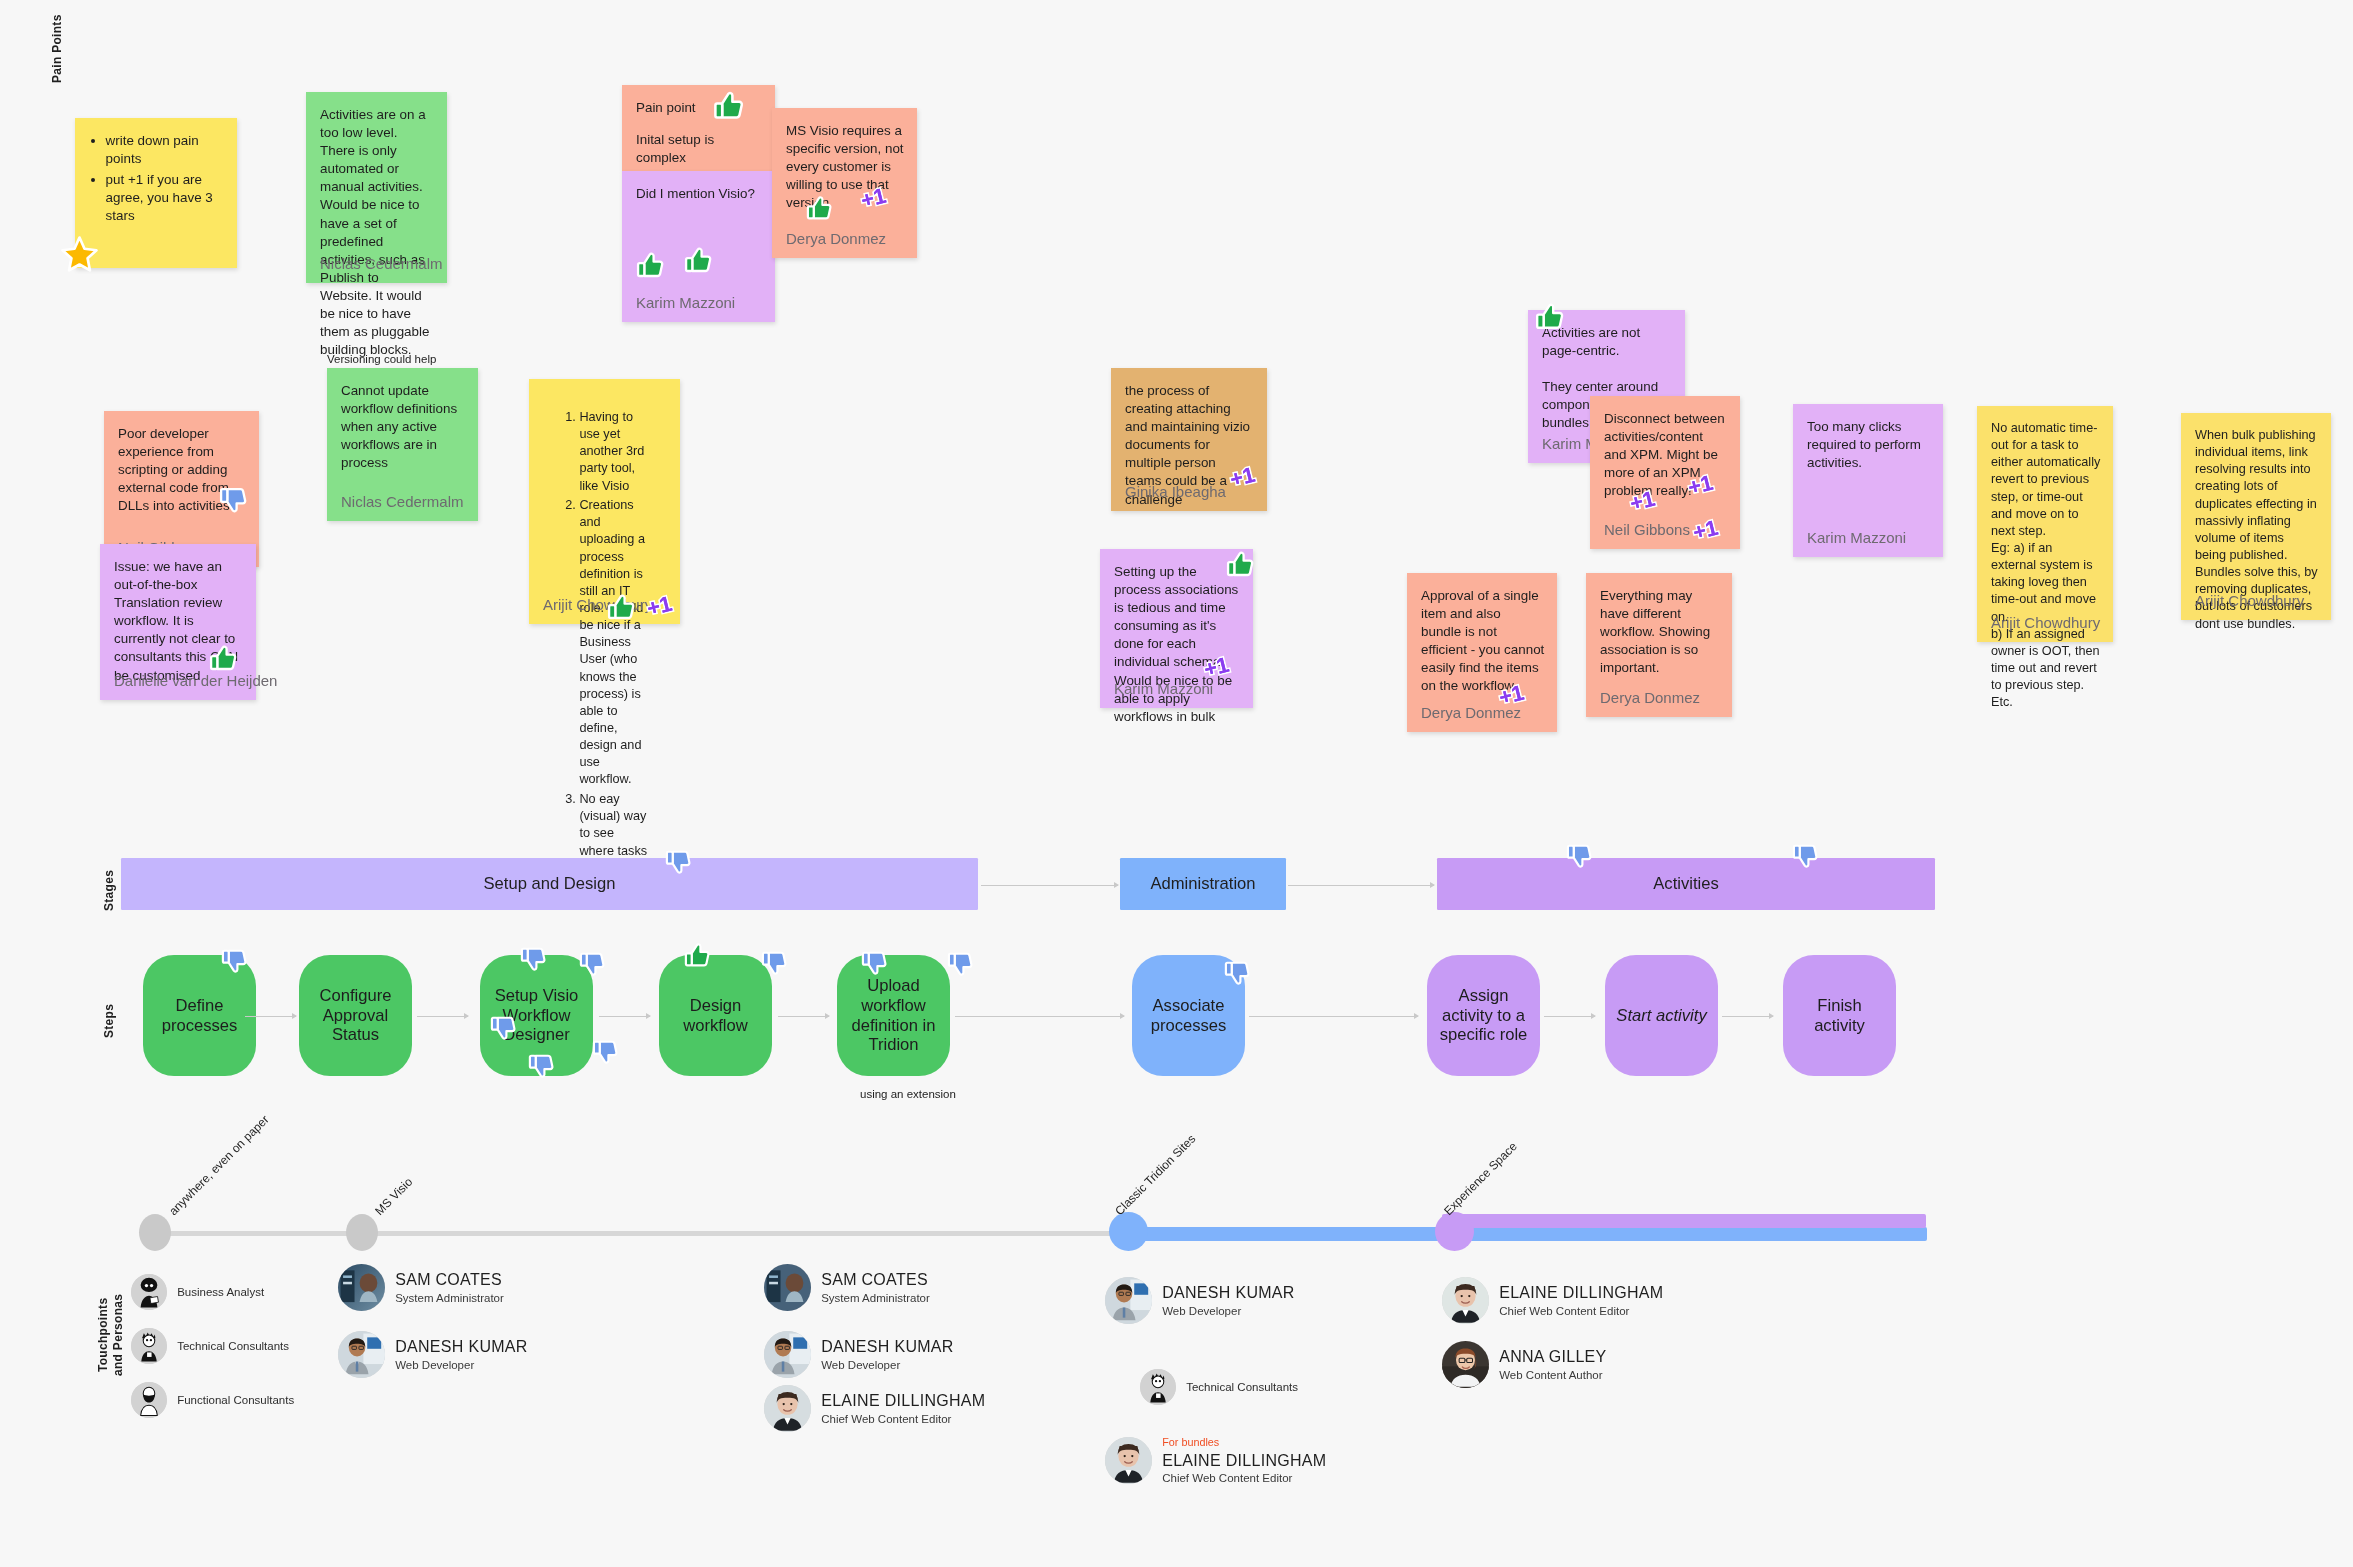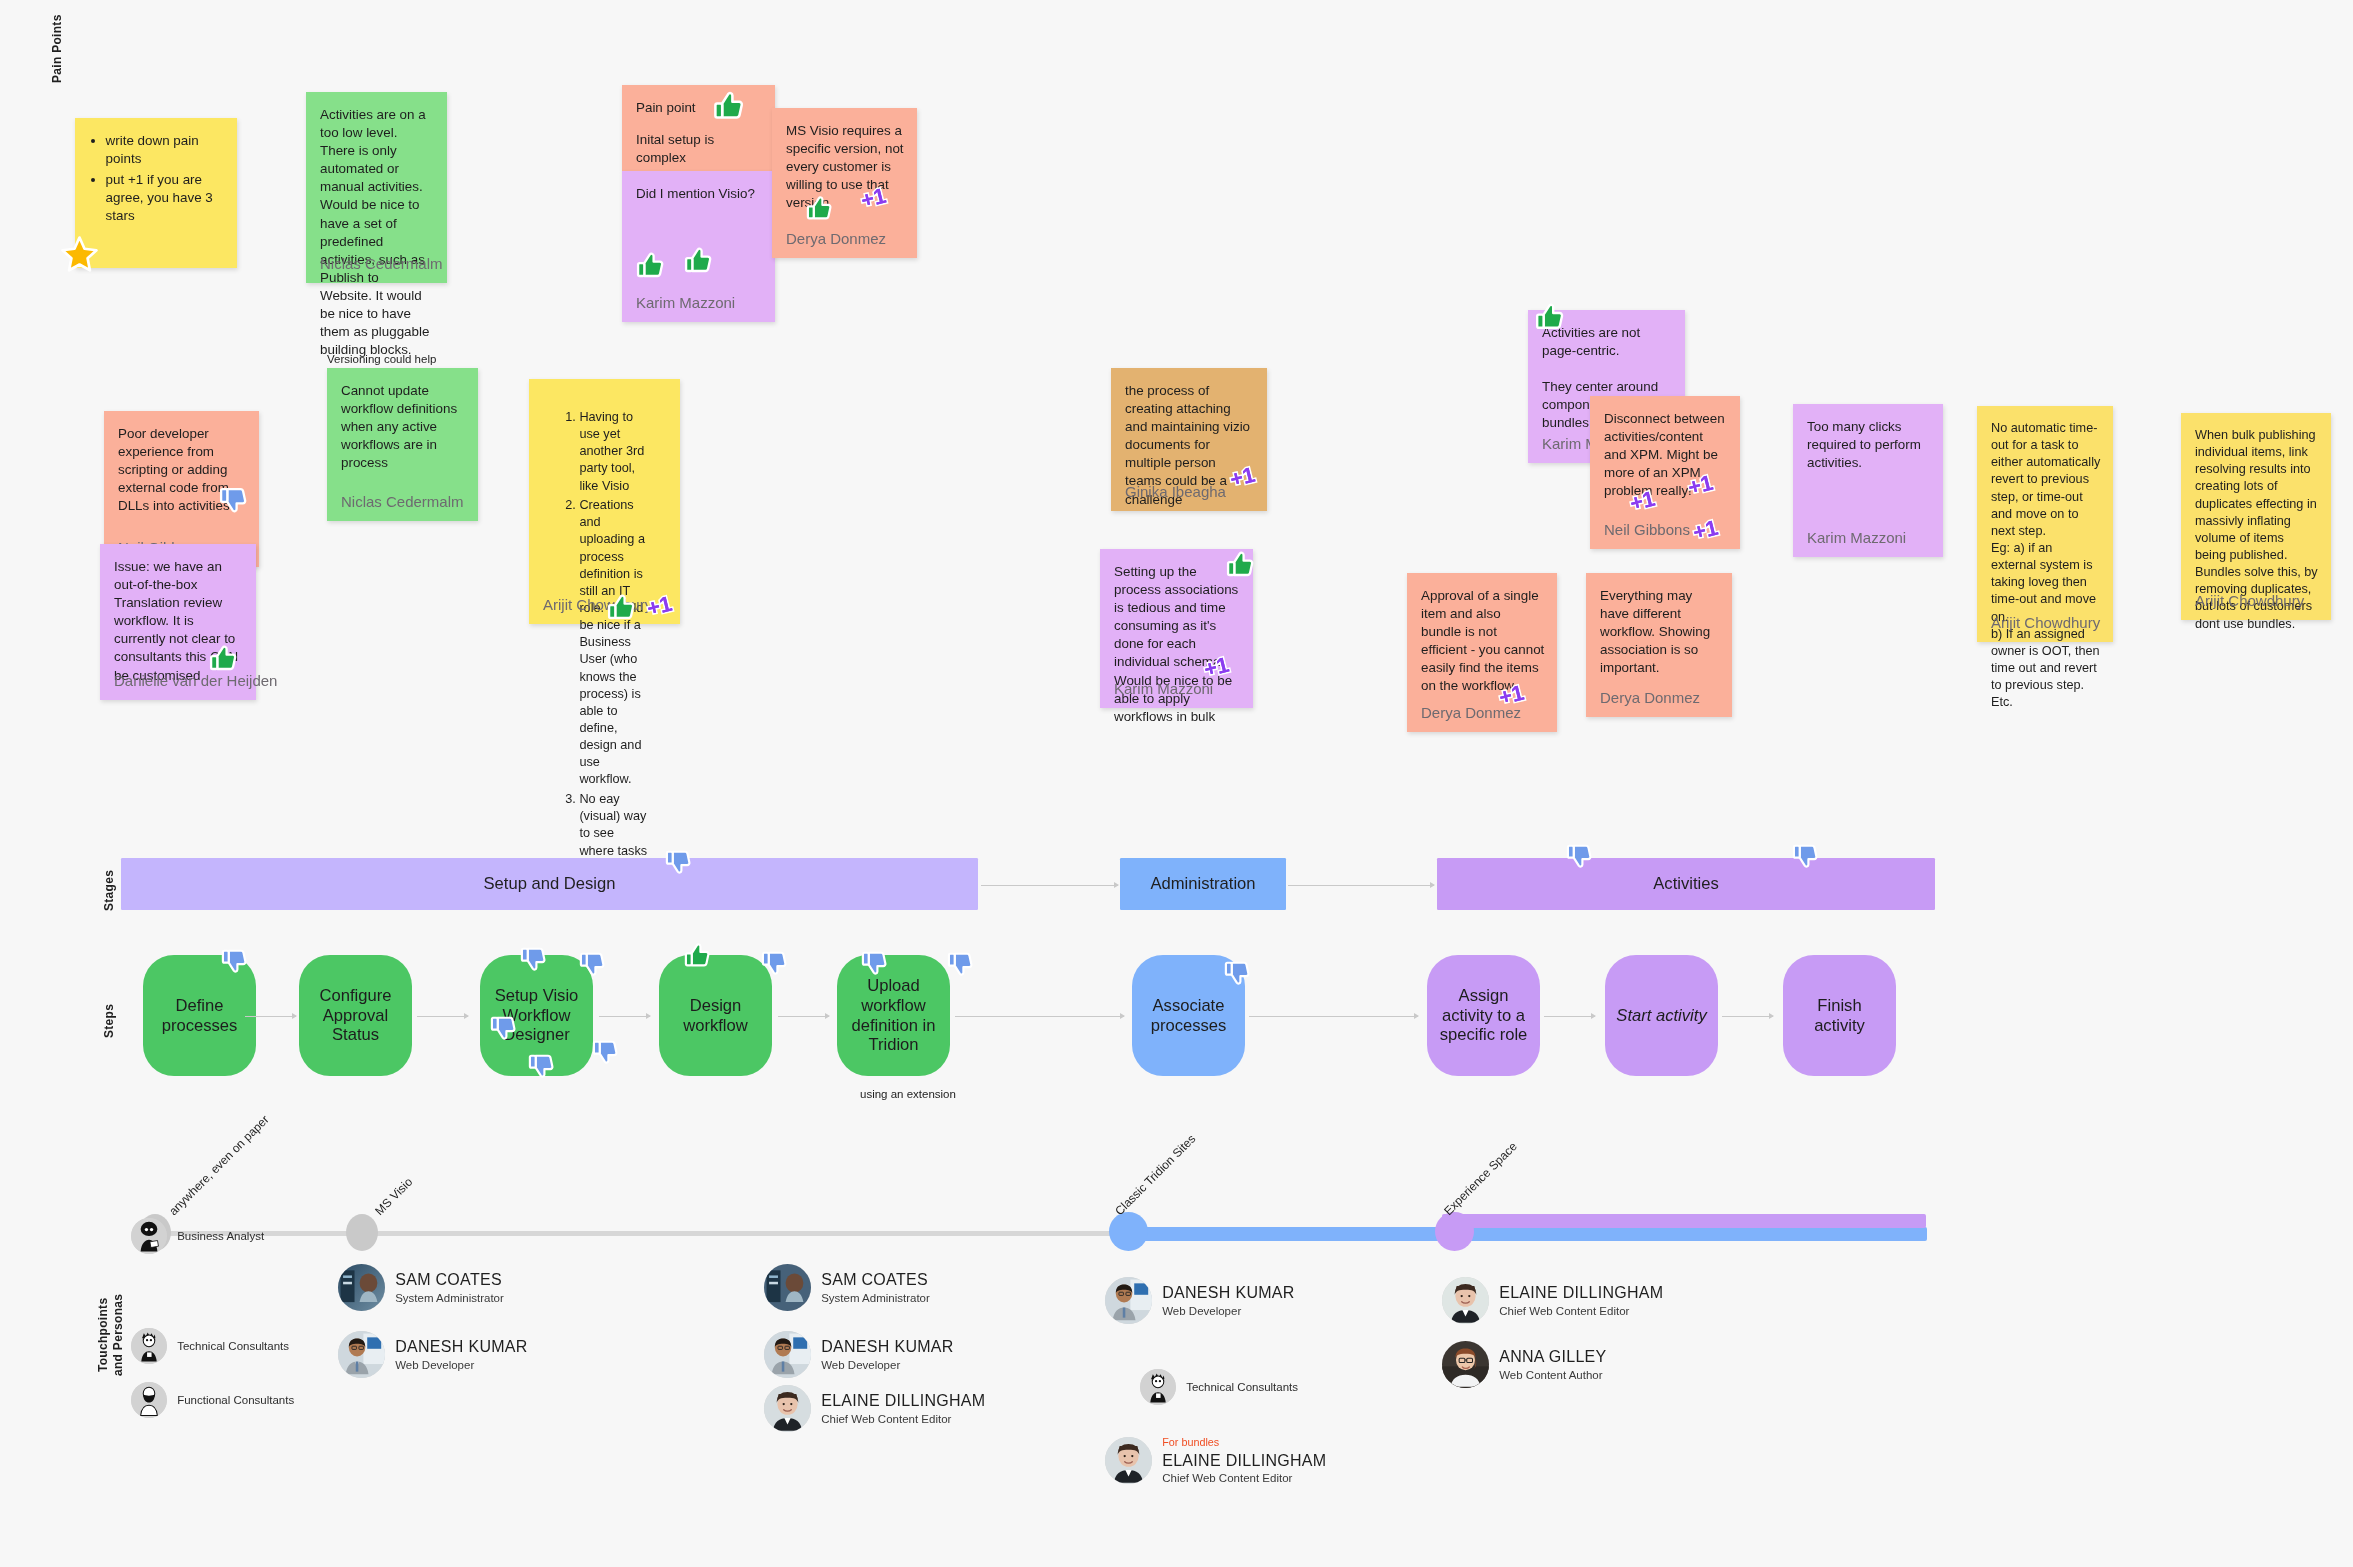"Business Analyst" div.persona-small { top: 1218px -> 1274px }
